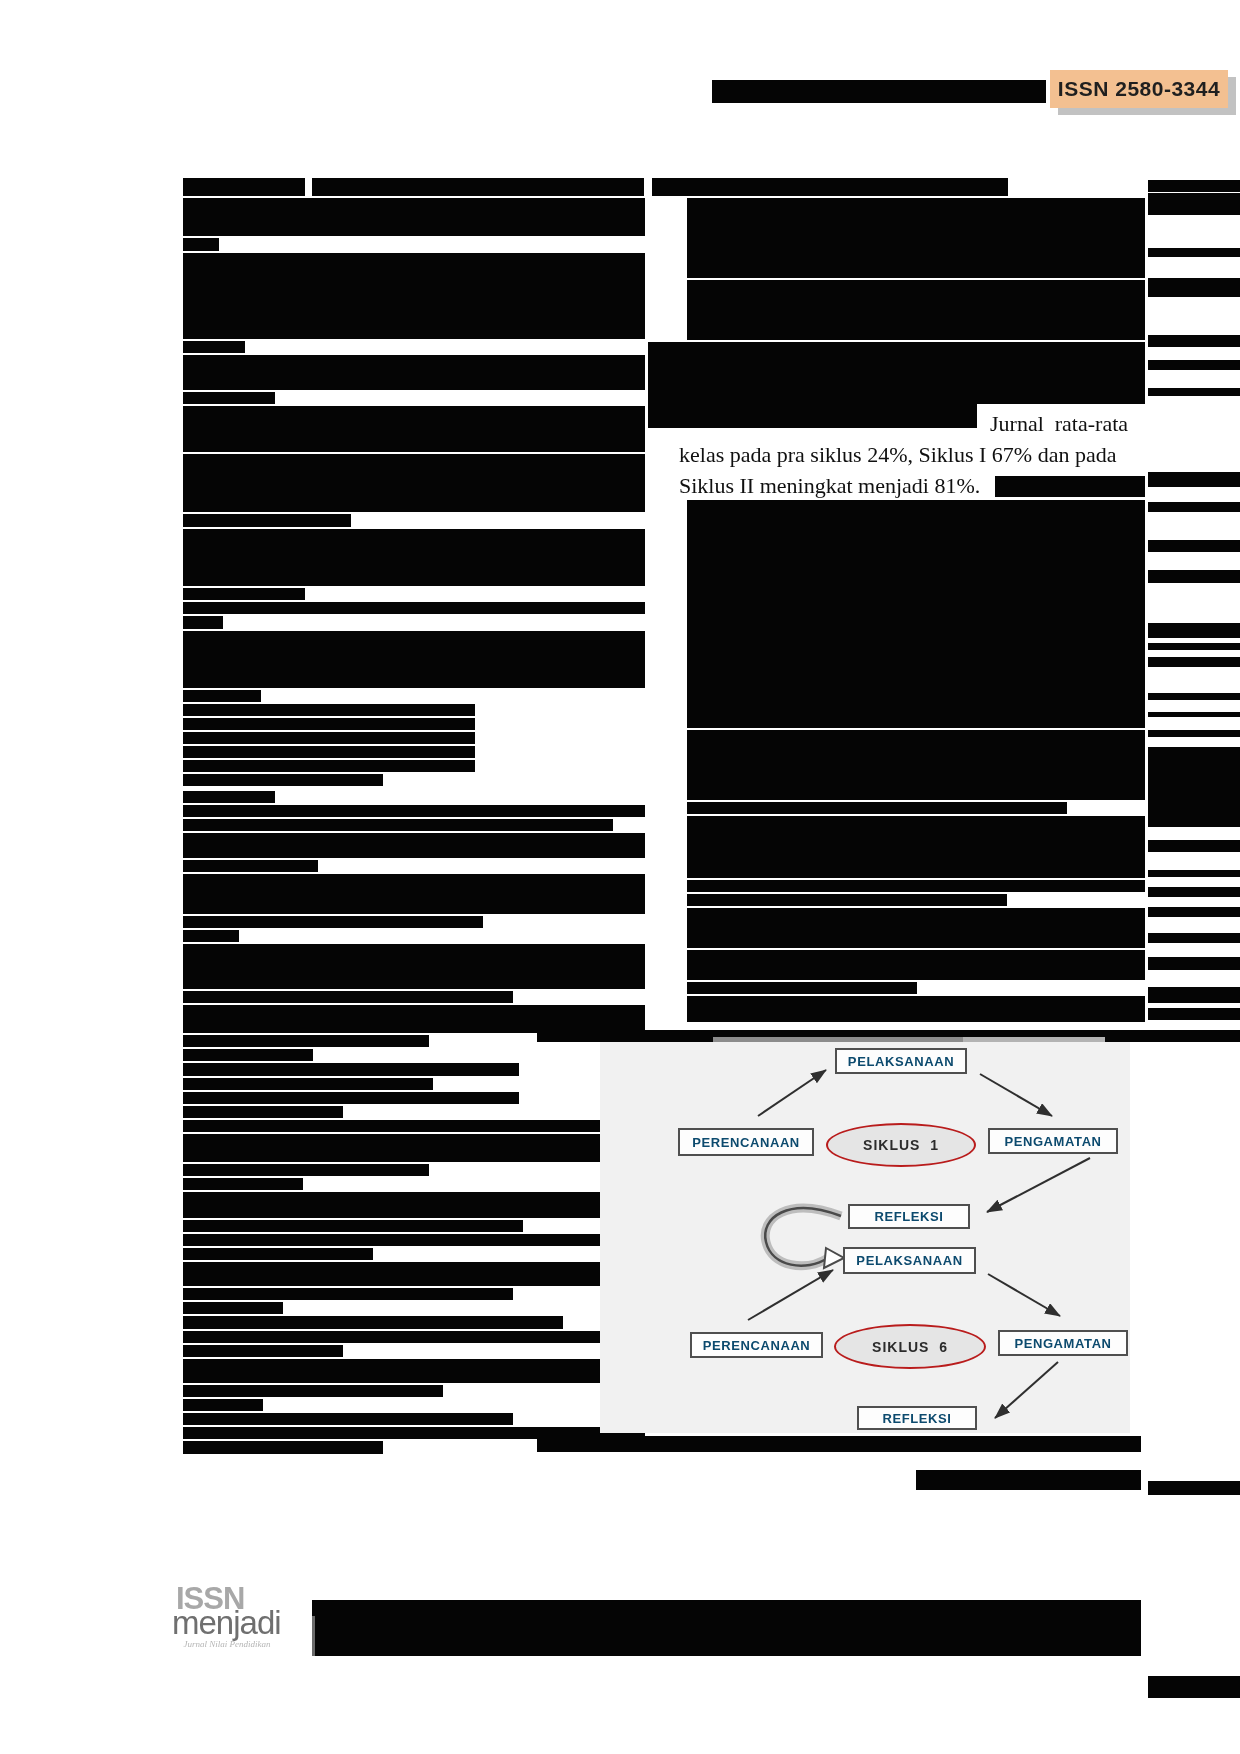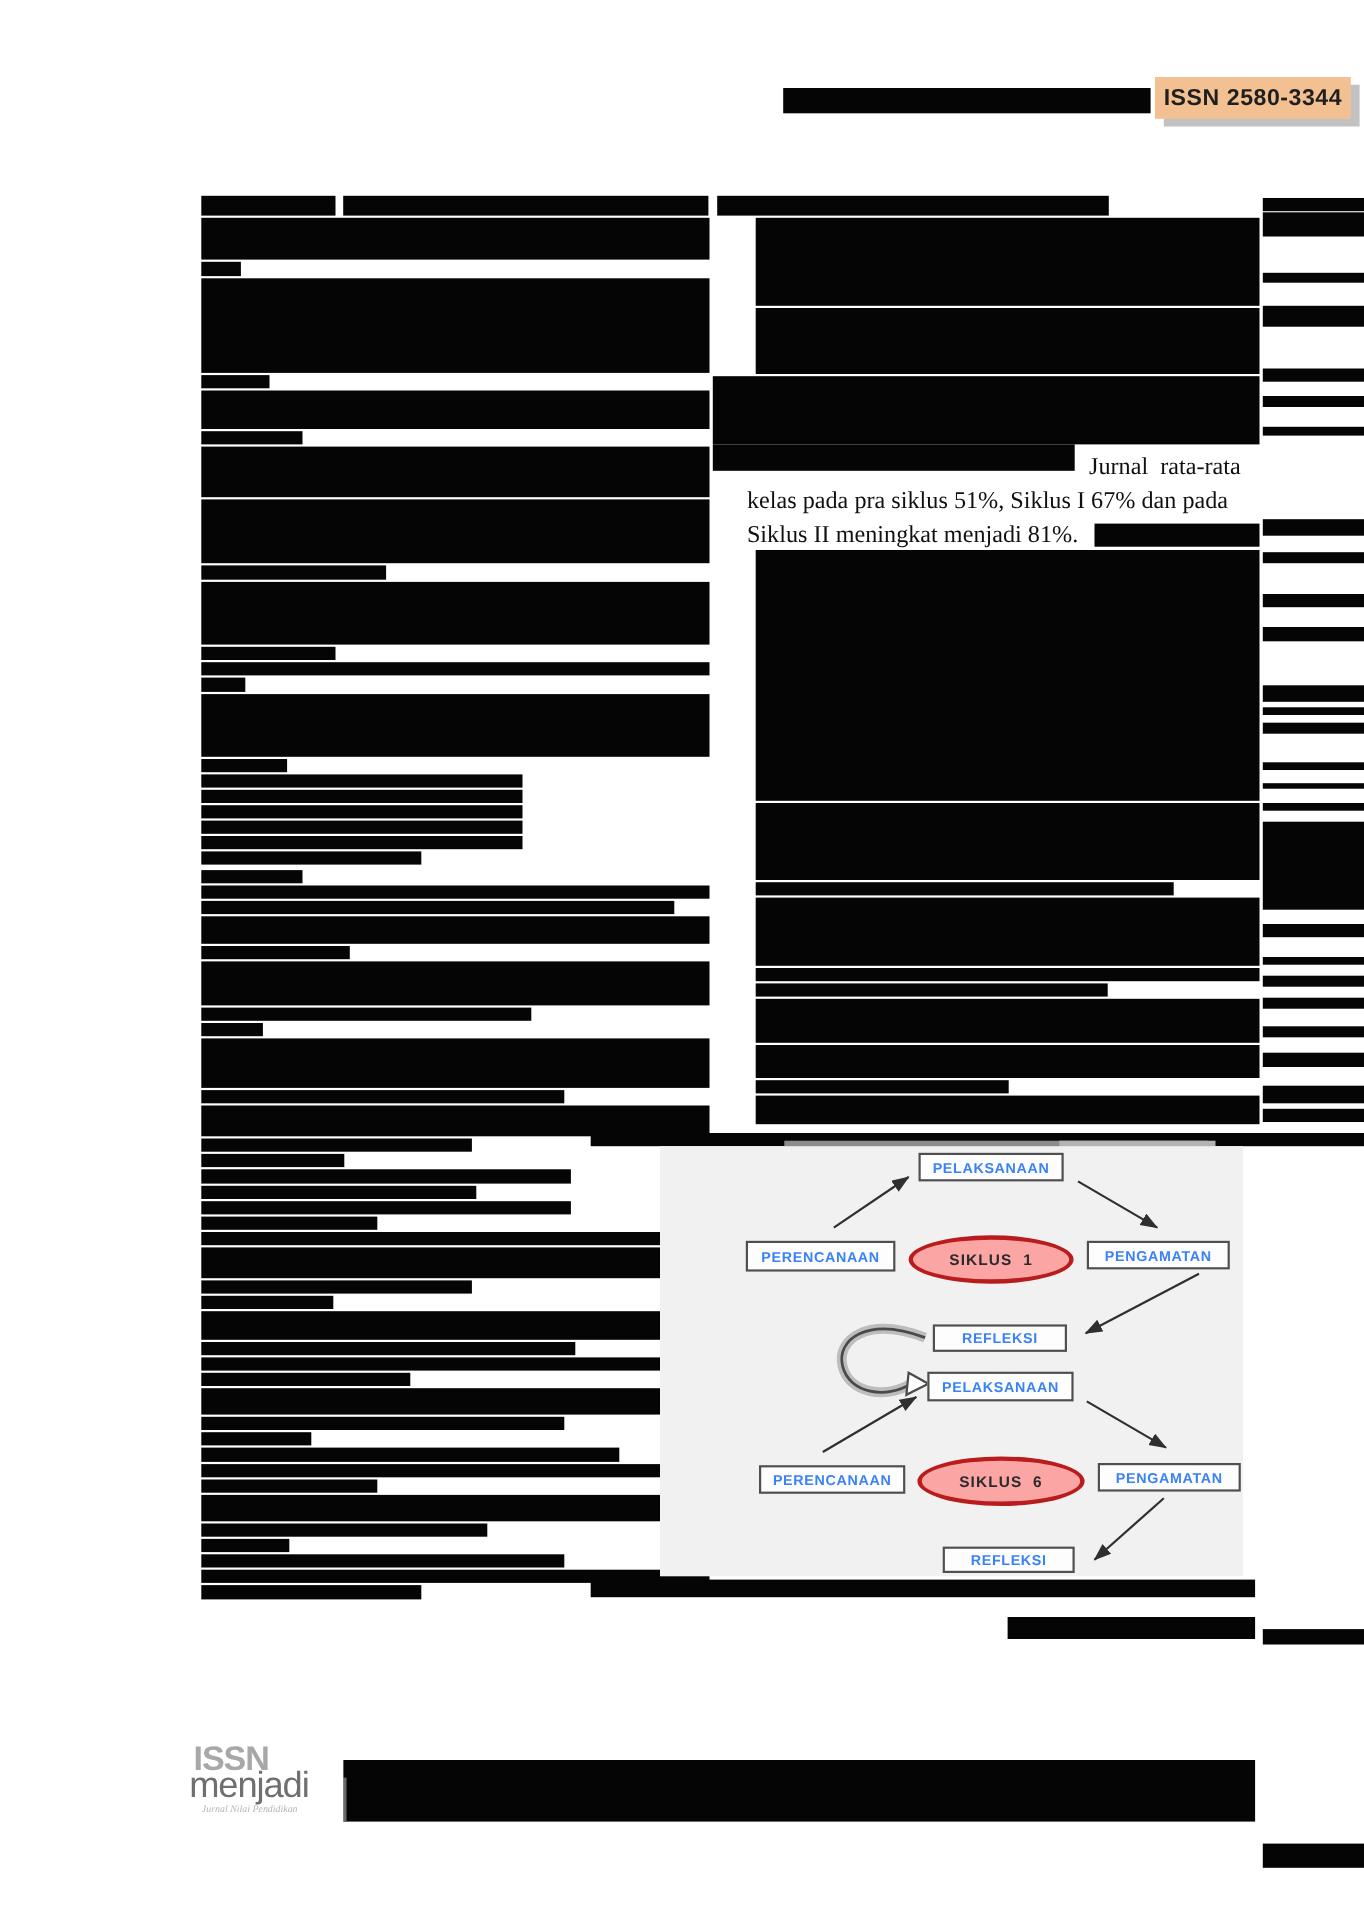"kelas pada pra siklus 51%," div.abstract-line { text: 51% -> 24% }
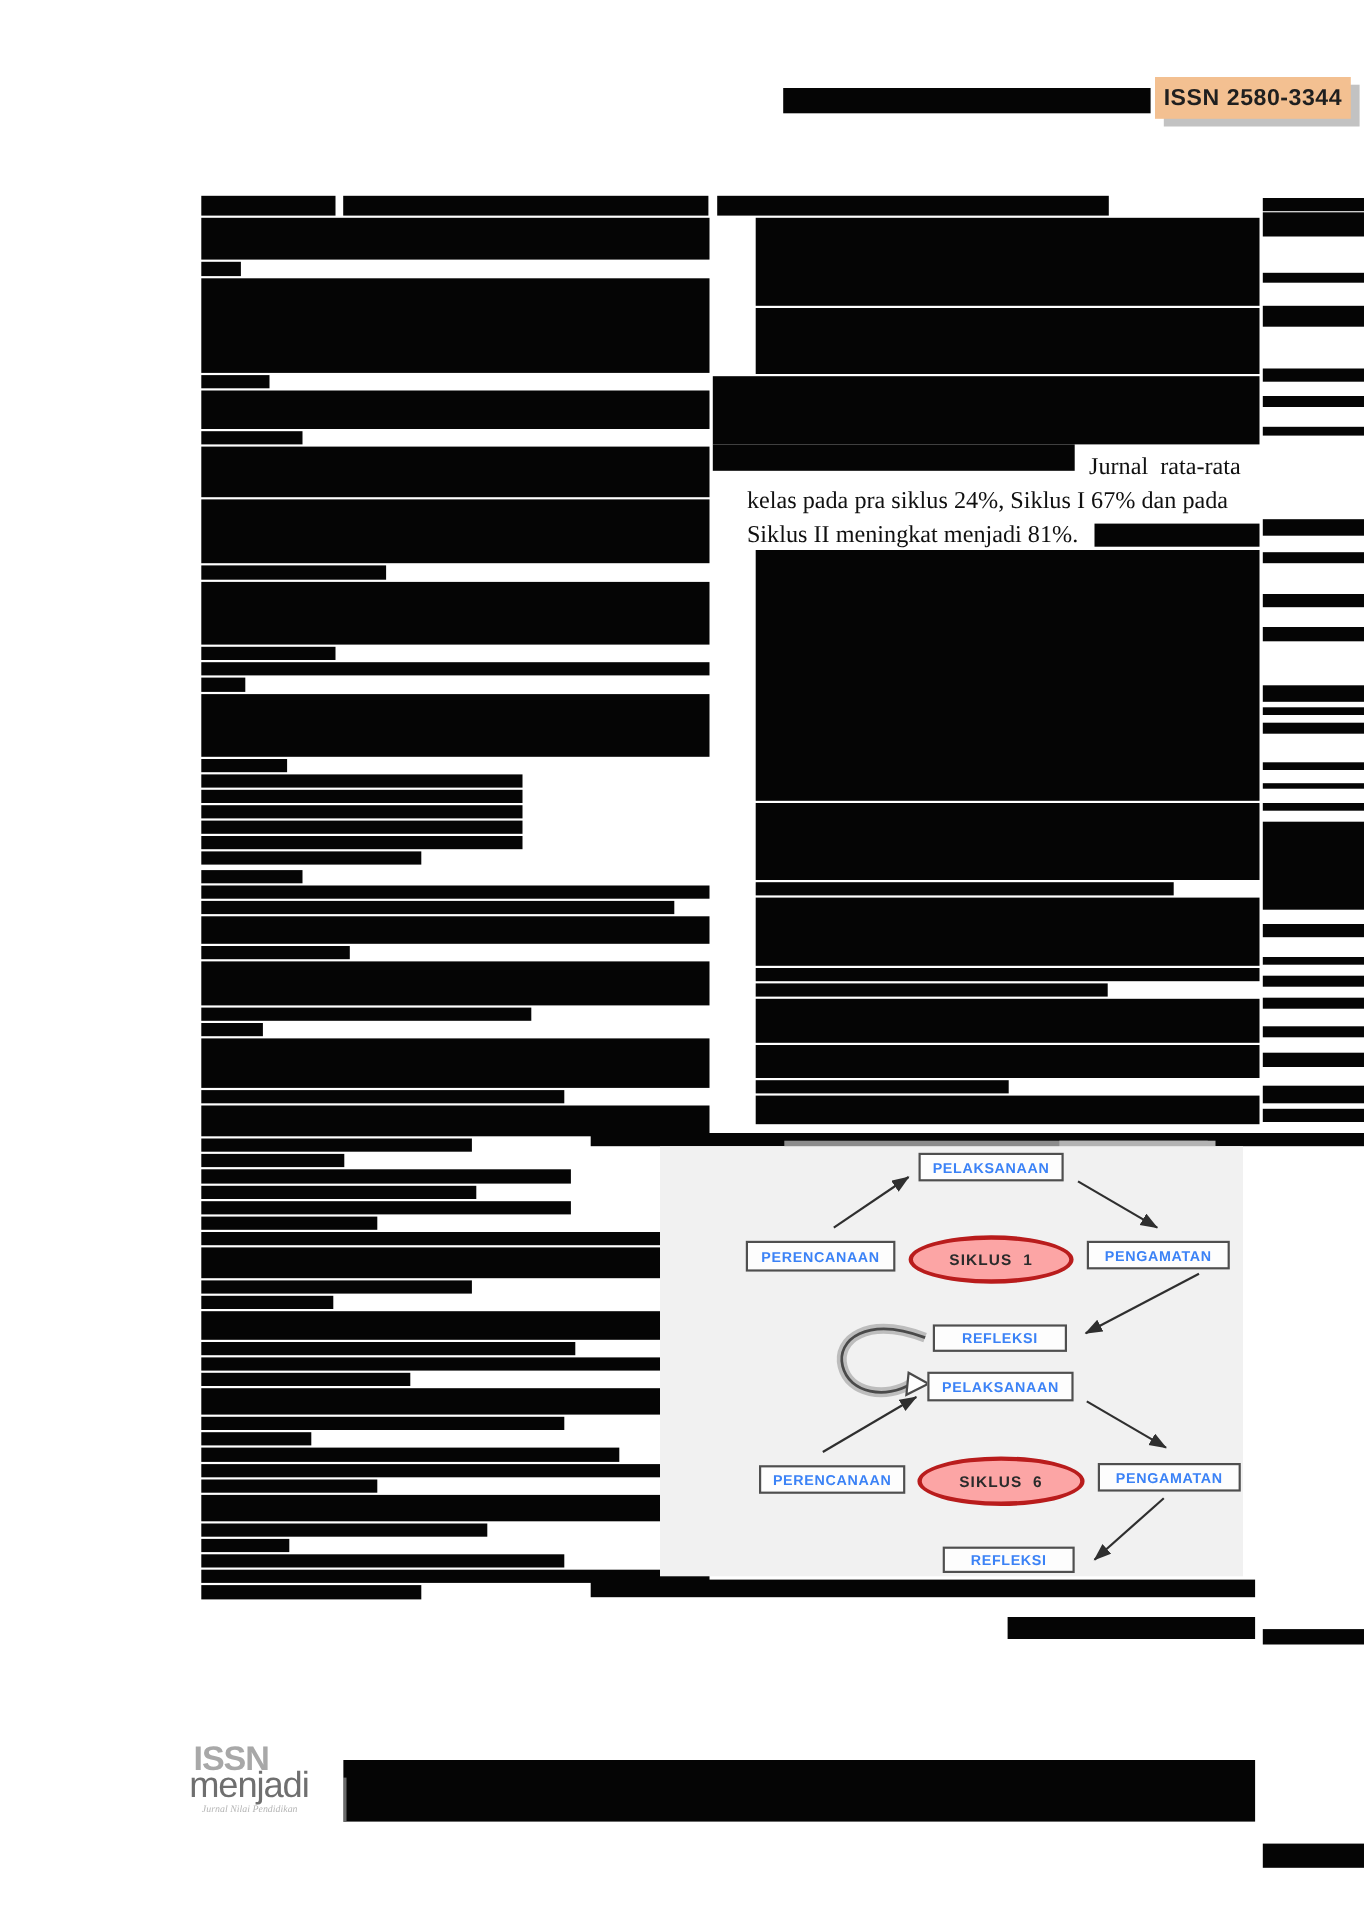"PELAKSANAAN" .fig-box { color: #3b82f6 -> #0c4a6e }
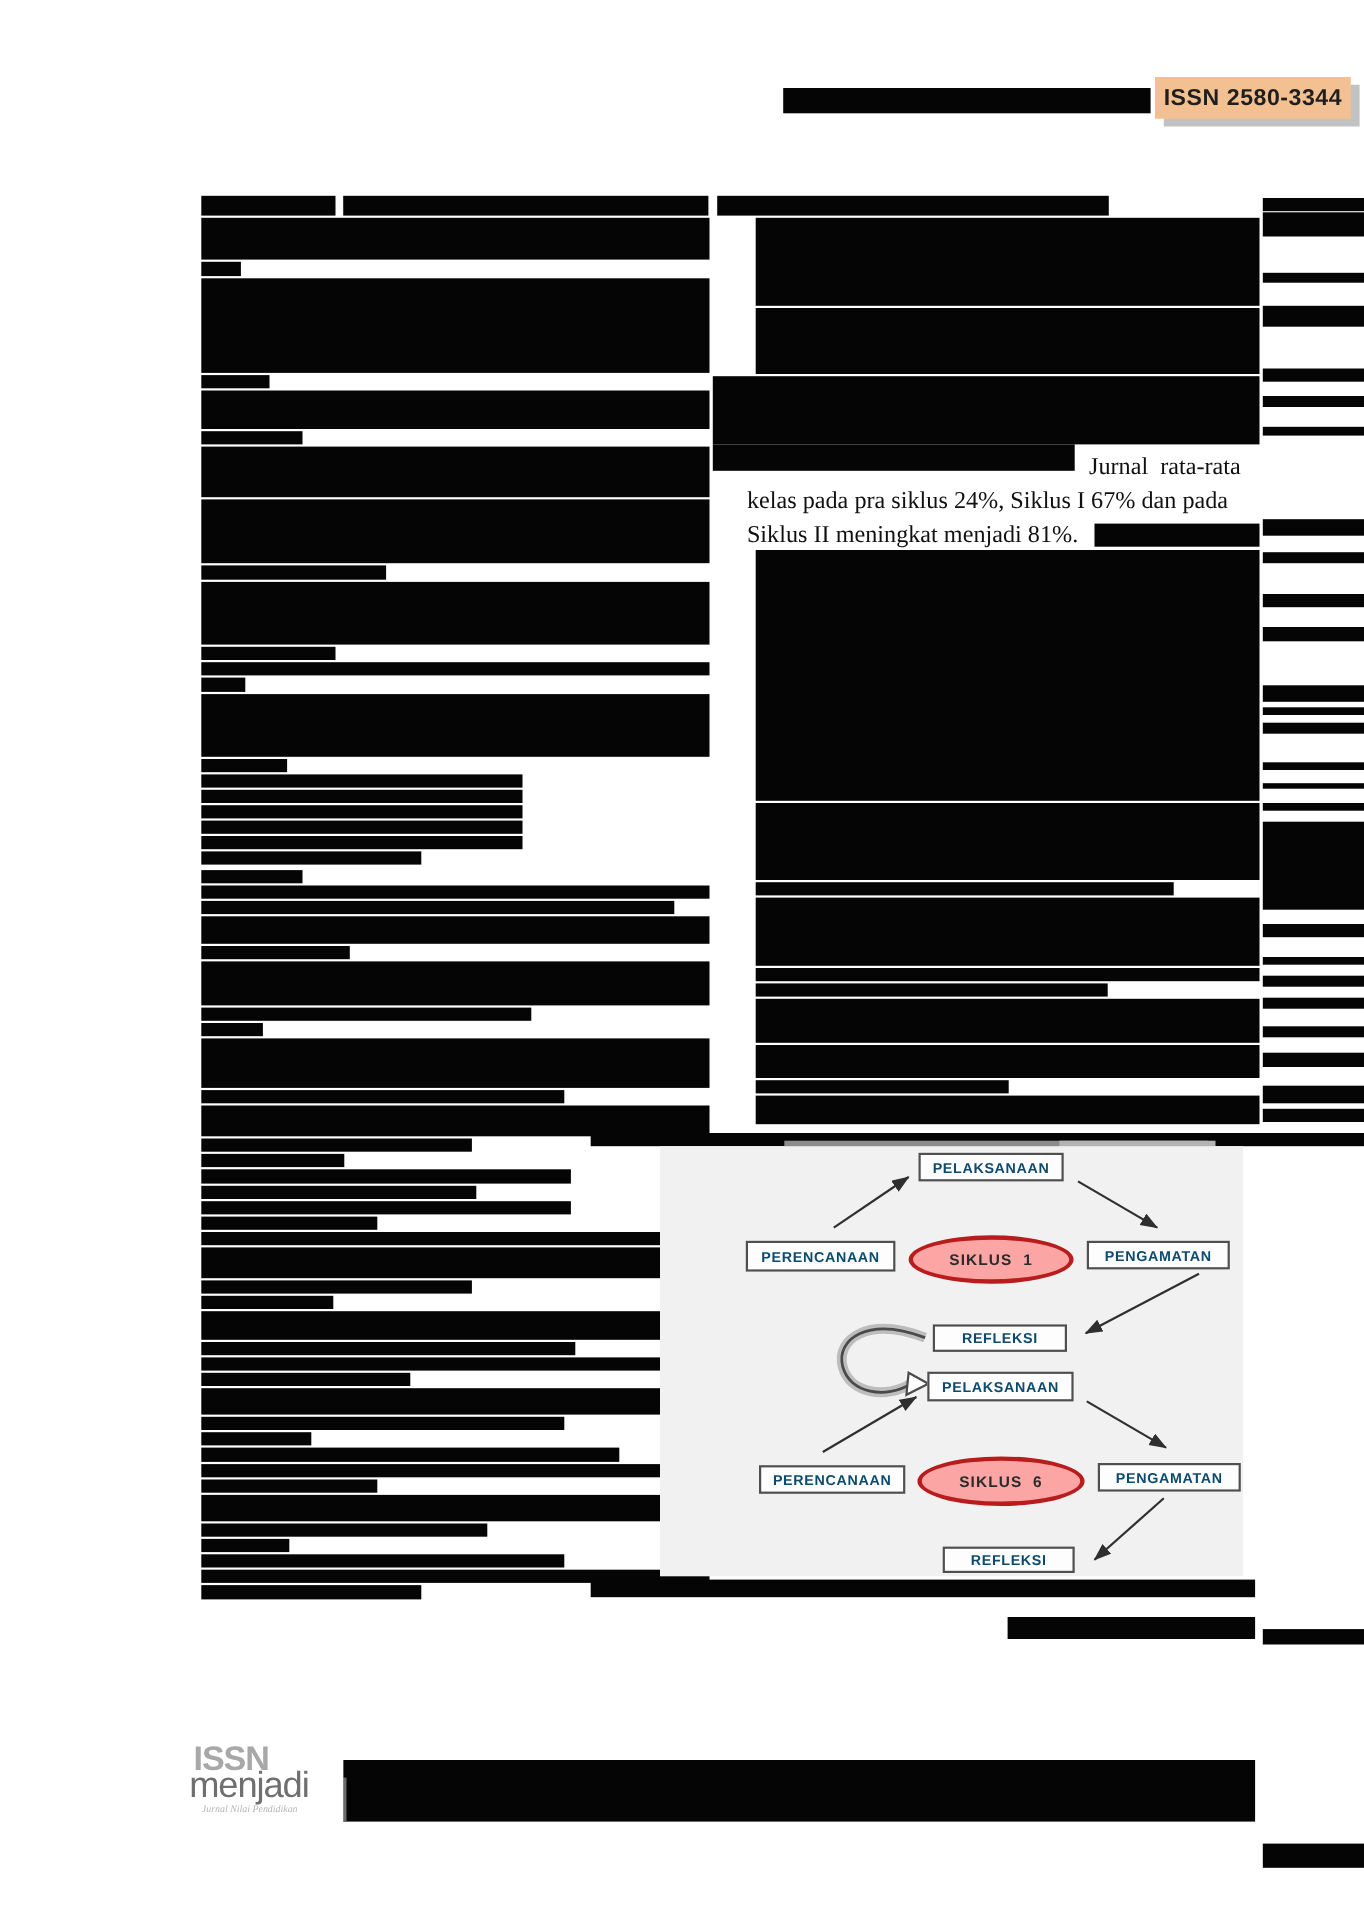"SIKLUS 1" .fig-ellipse { background: #fca5a5 -> #e5e5e5; border: 4px solid #b91c1c -> 2px solid #b91c1c }
